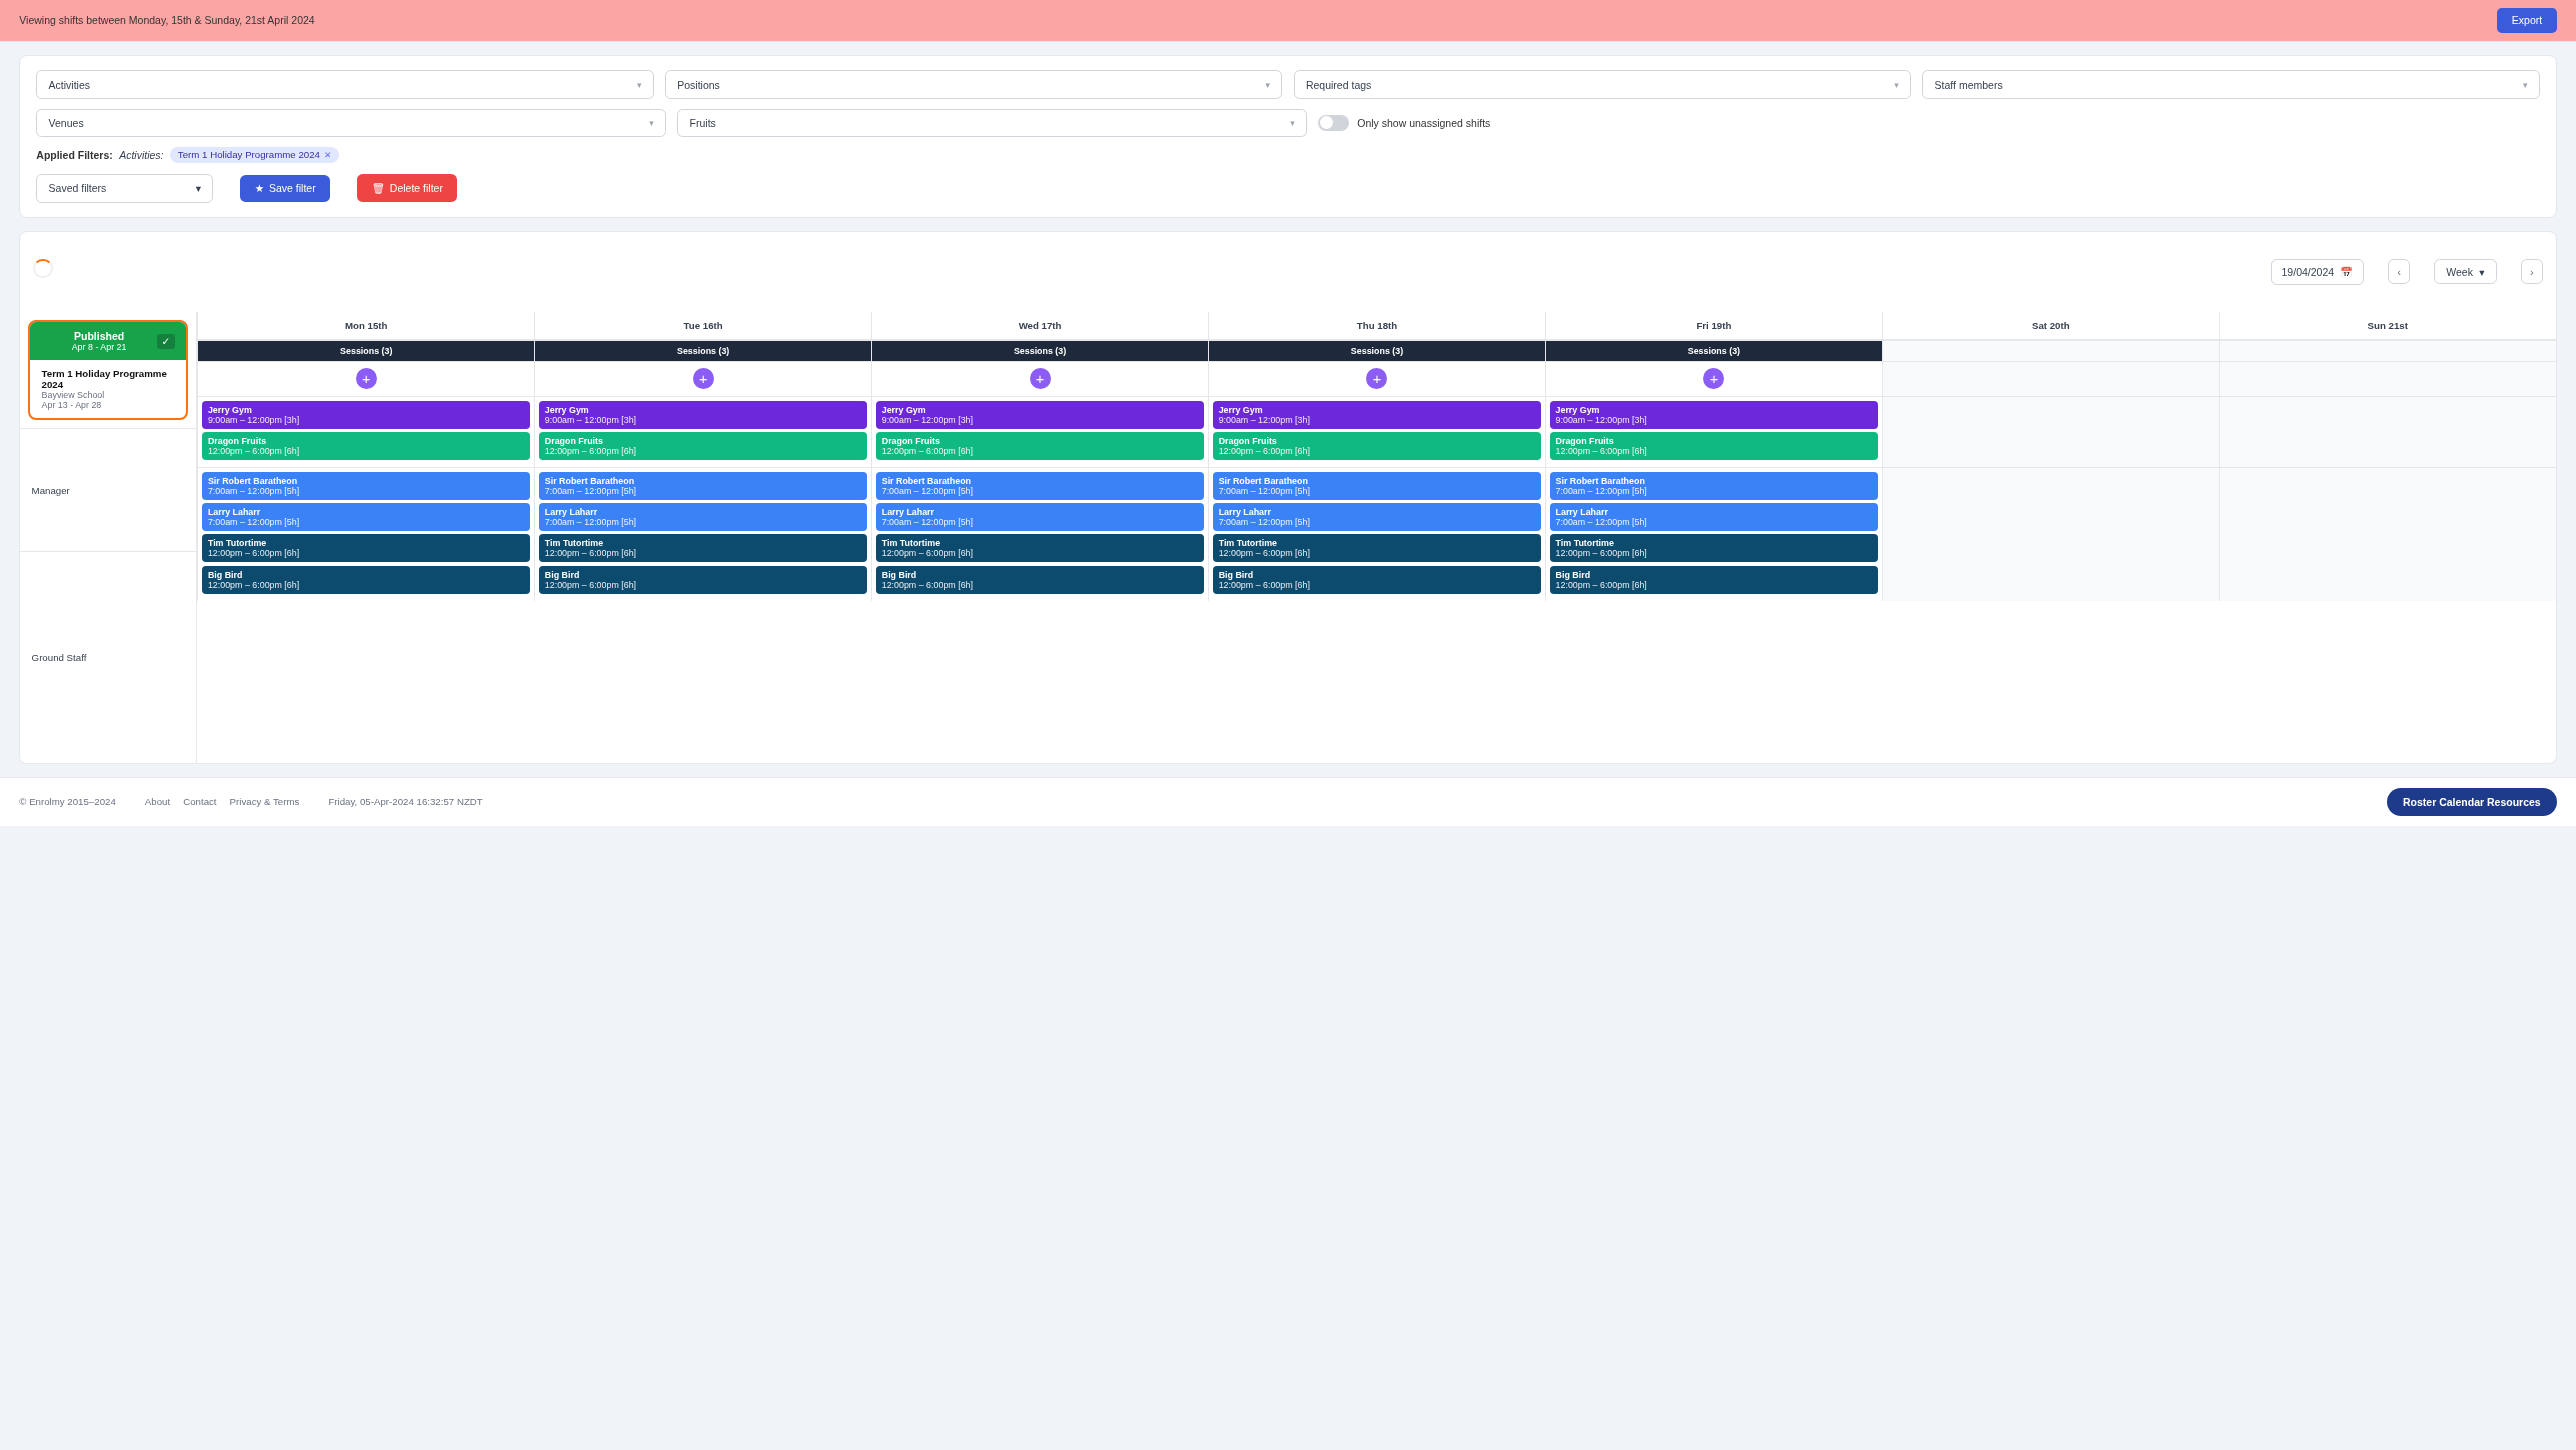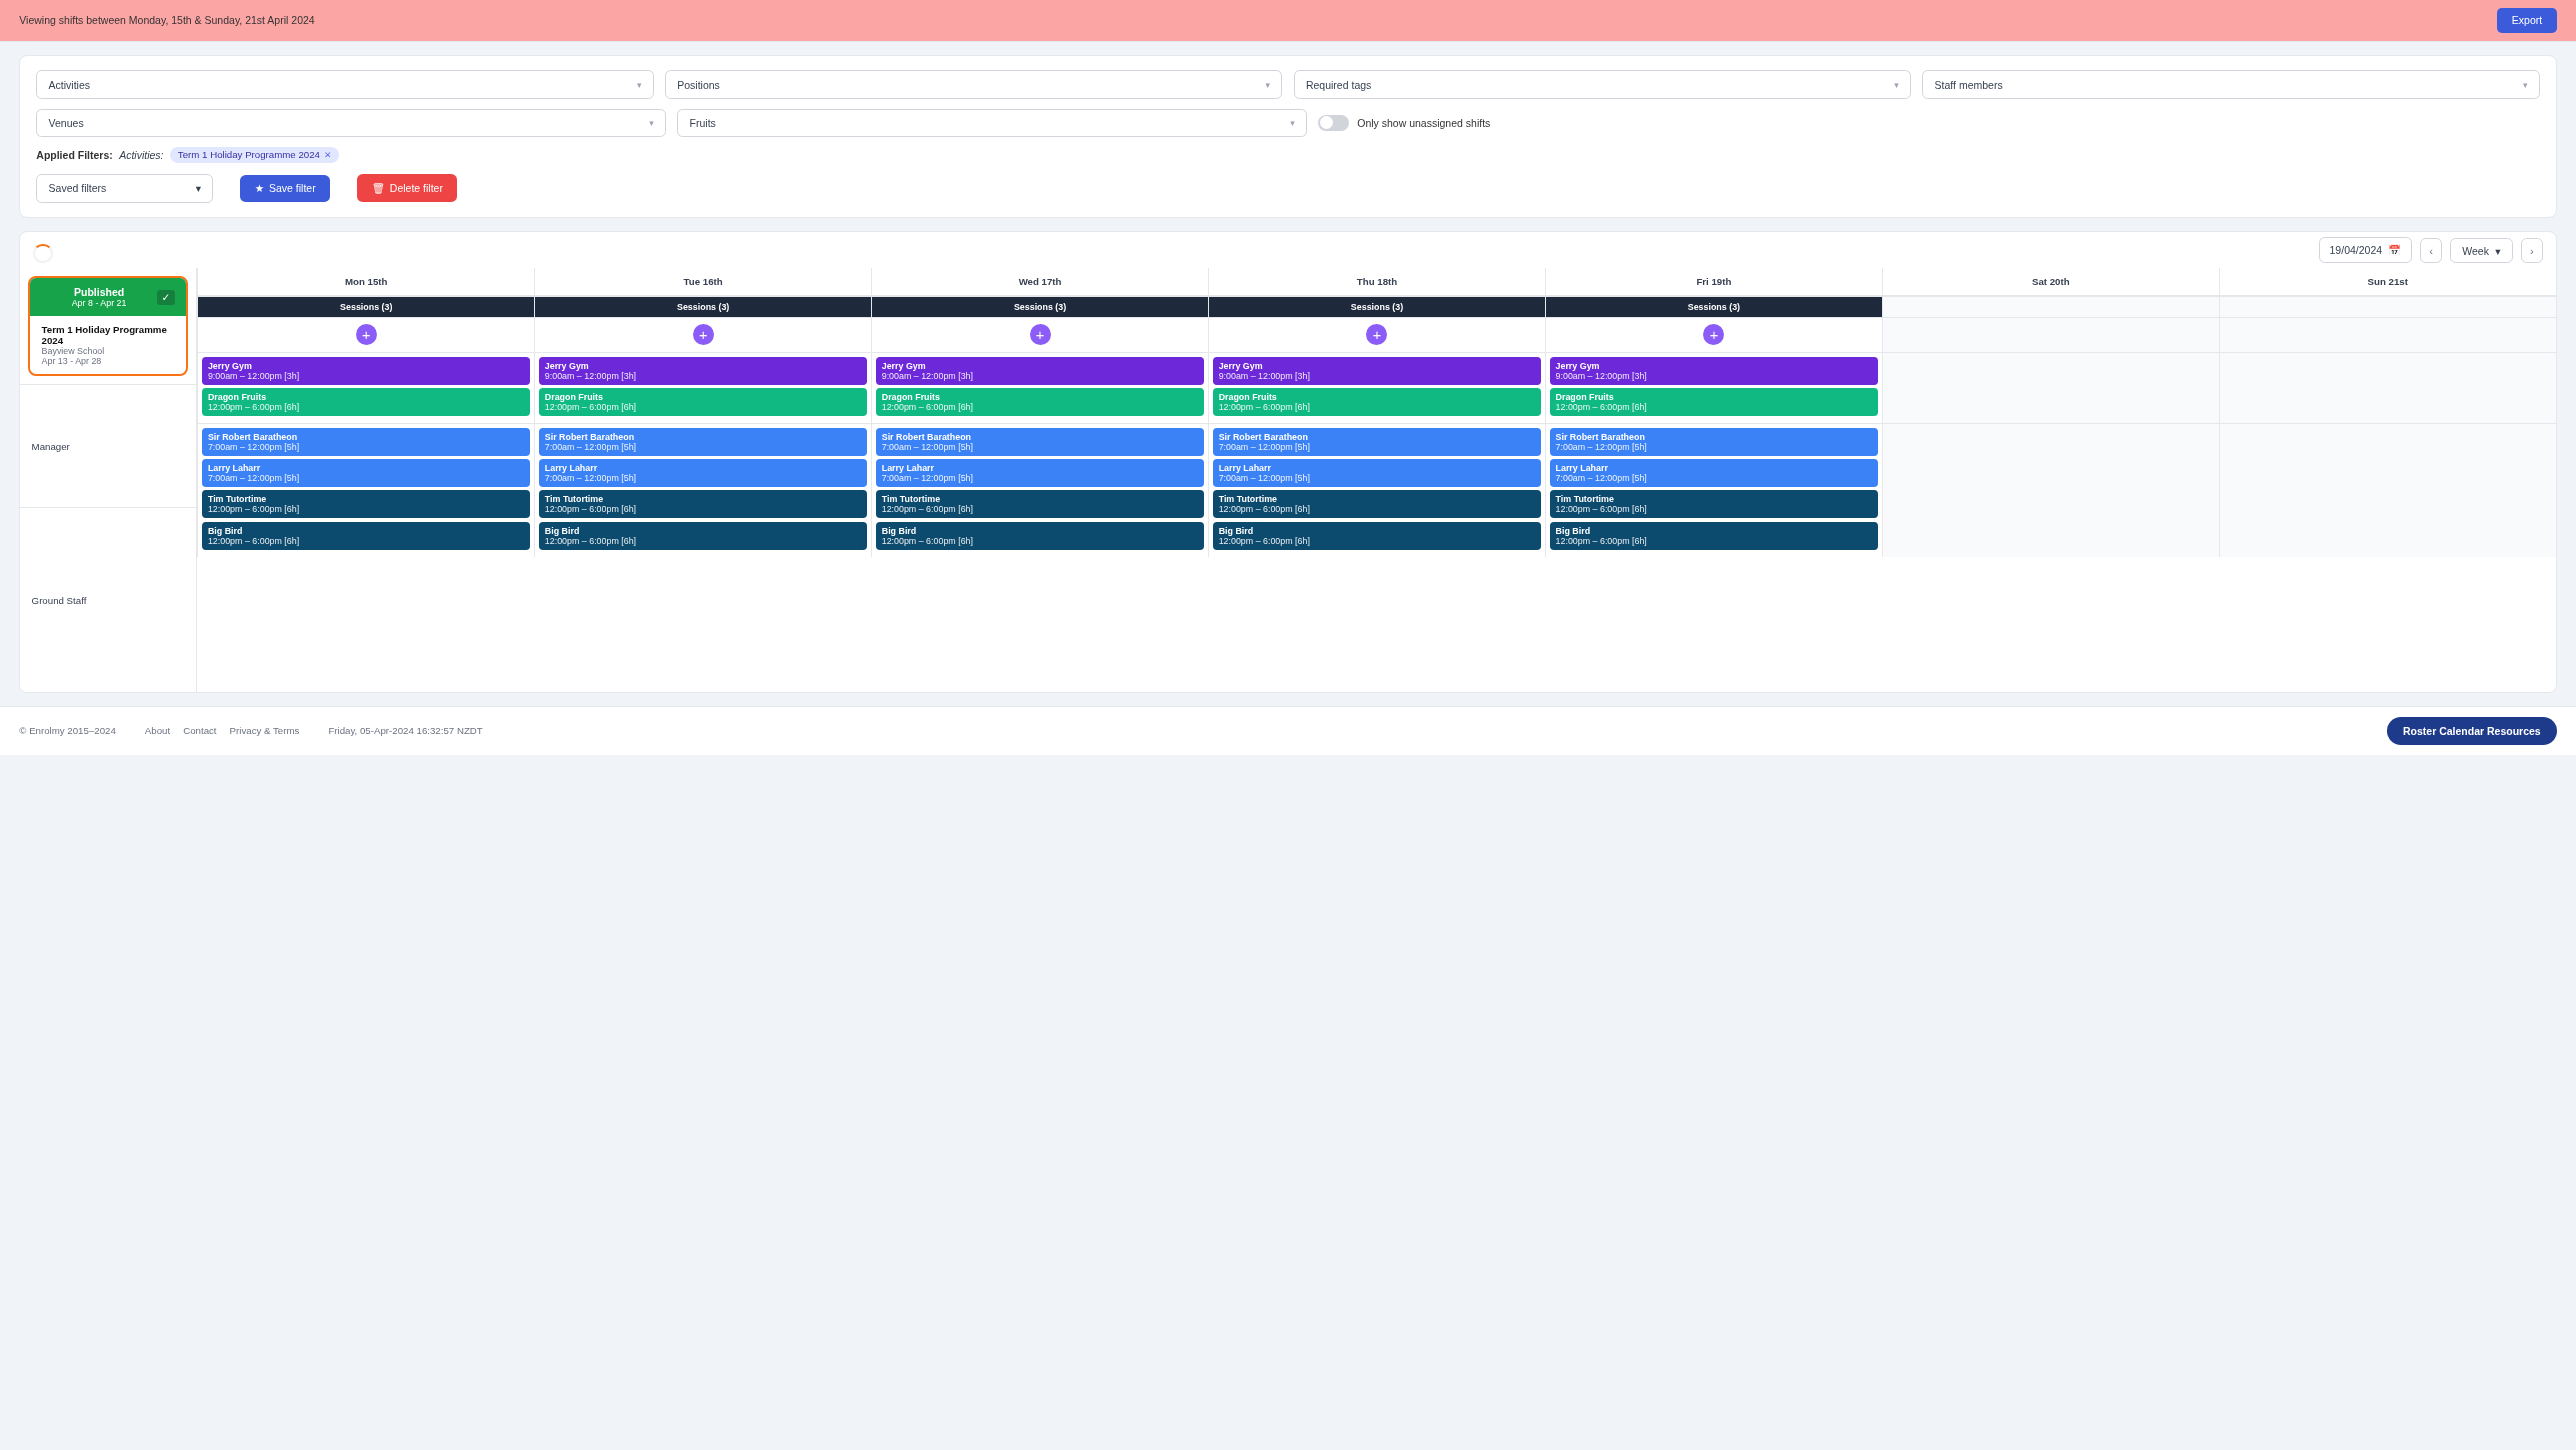"19/04/2024" .calendar-toolbar { align-items: flex-end -> flex-start; gap: 8px -> 24px; padding: 5px 13px -> 27px 13px }
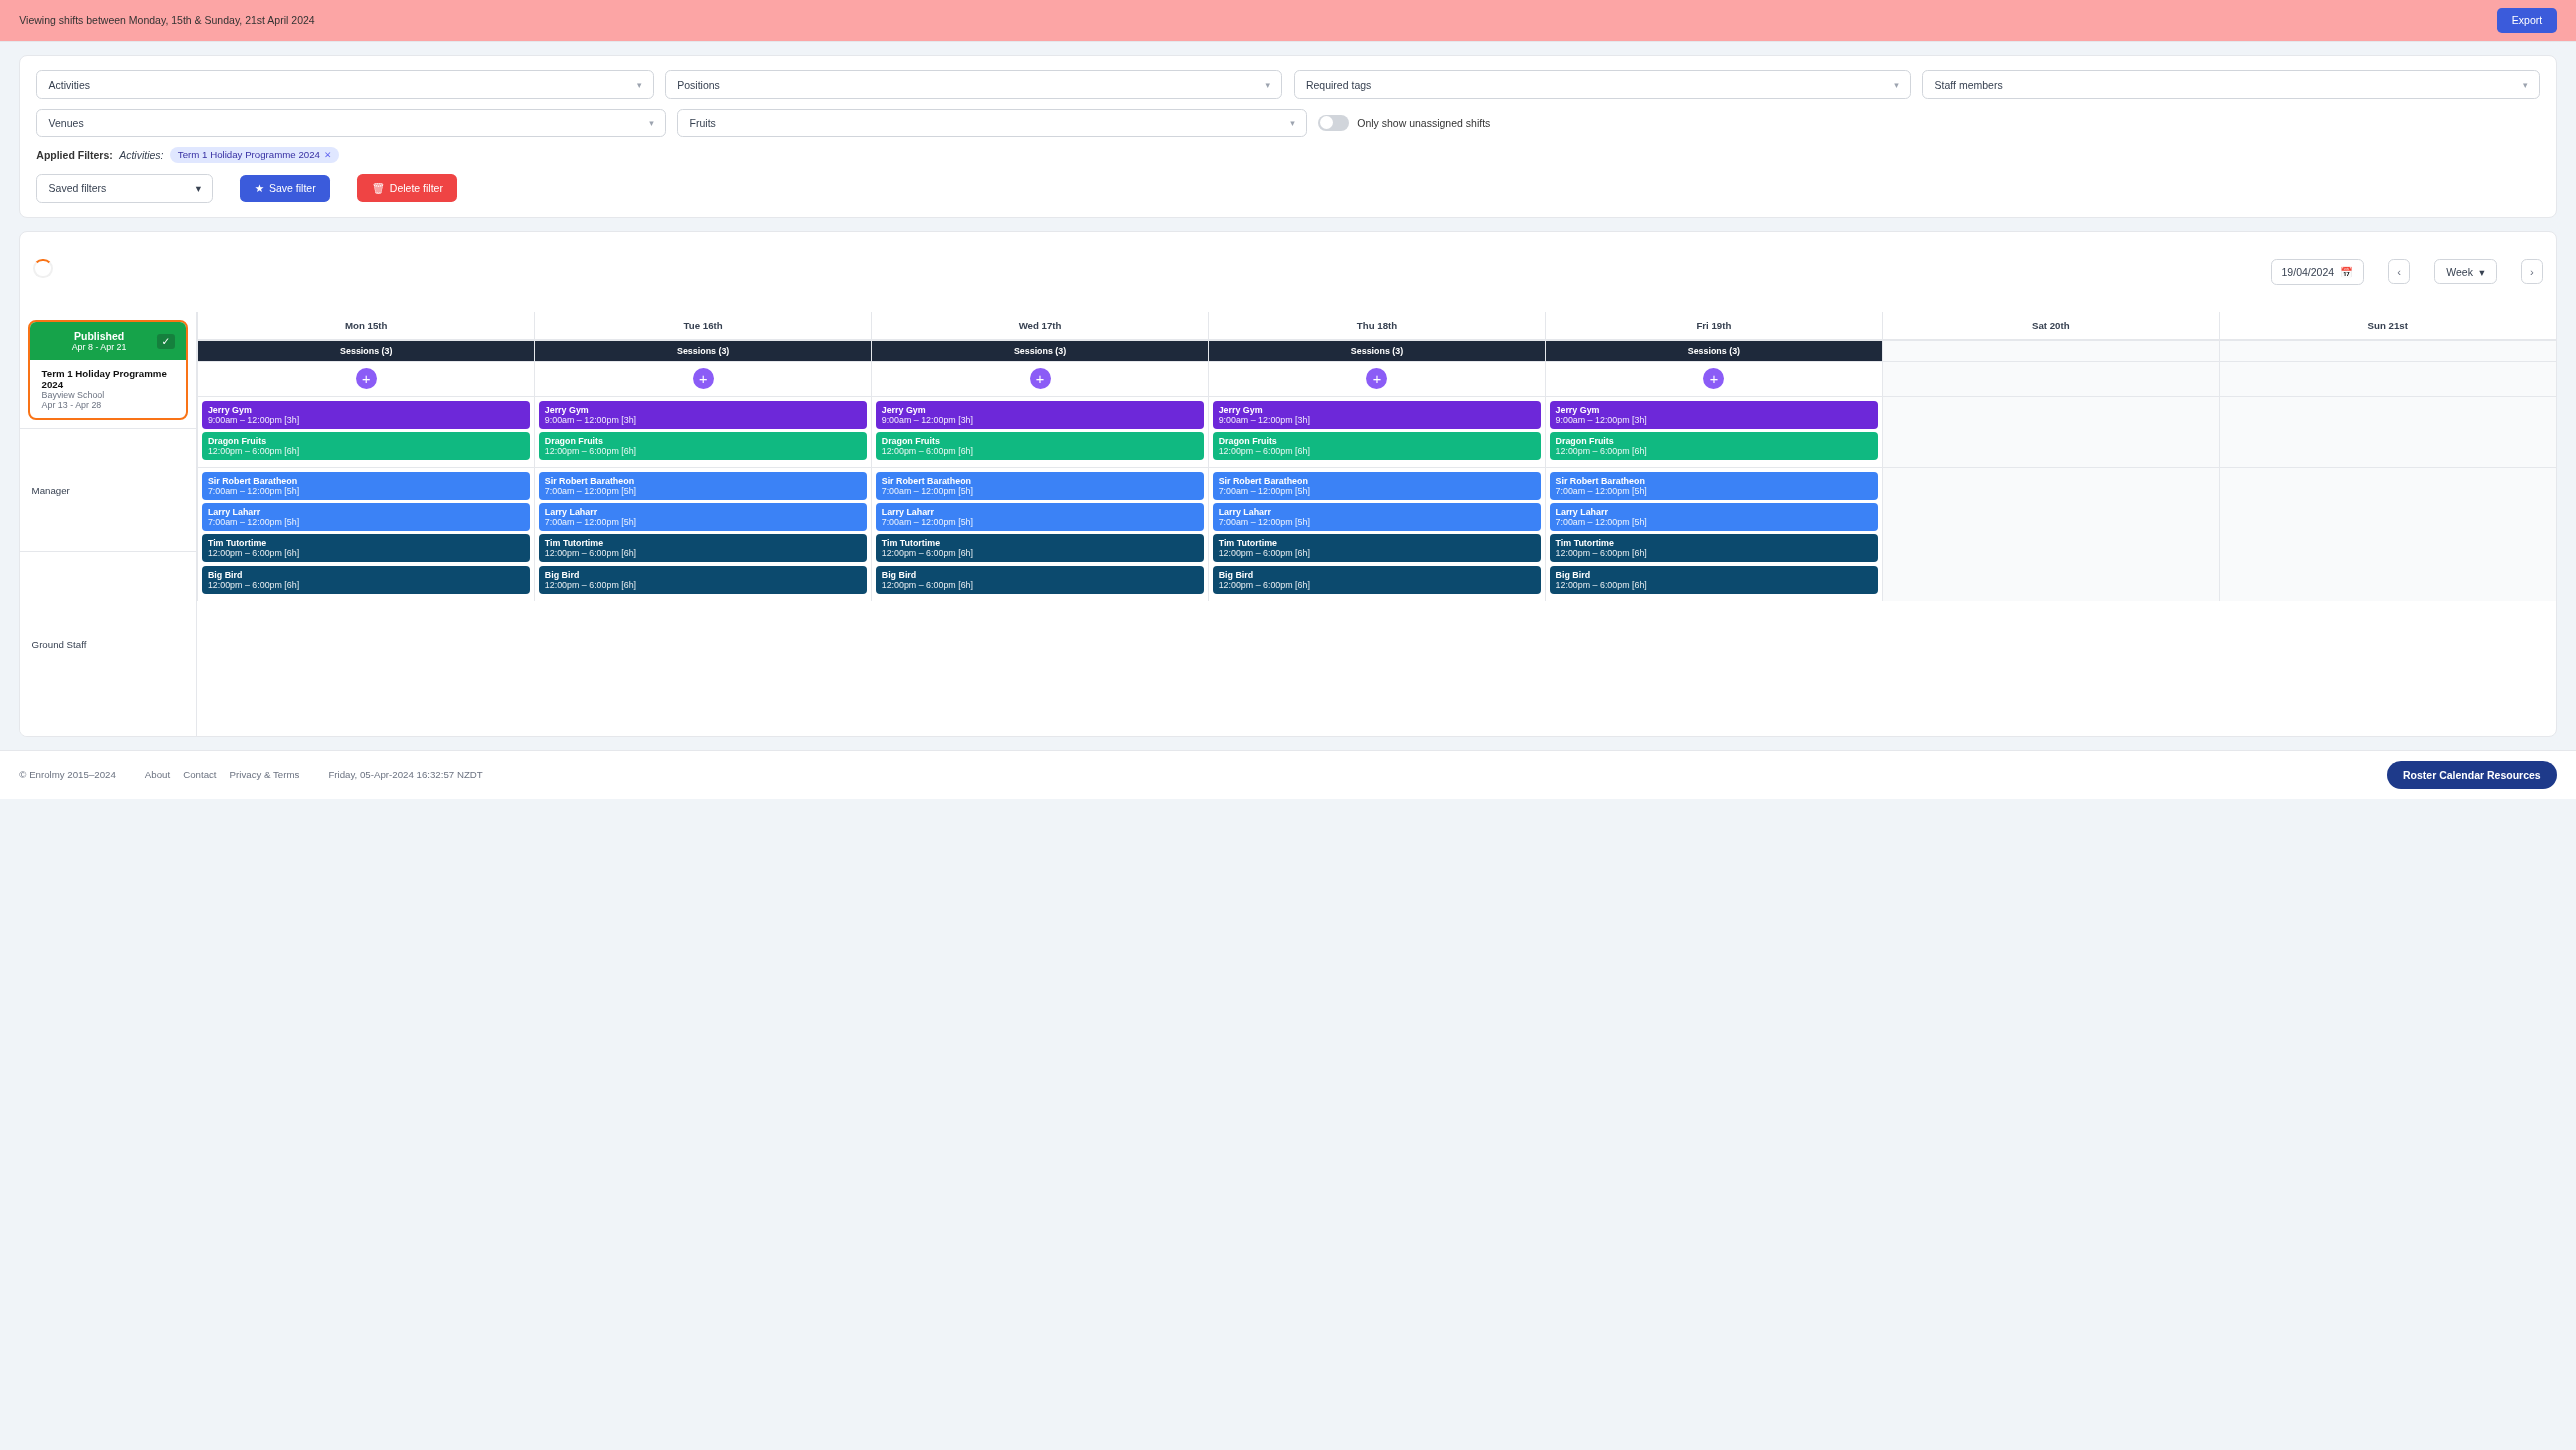"Ground Staff" .role-ground { height: 185px -> 212px }
